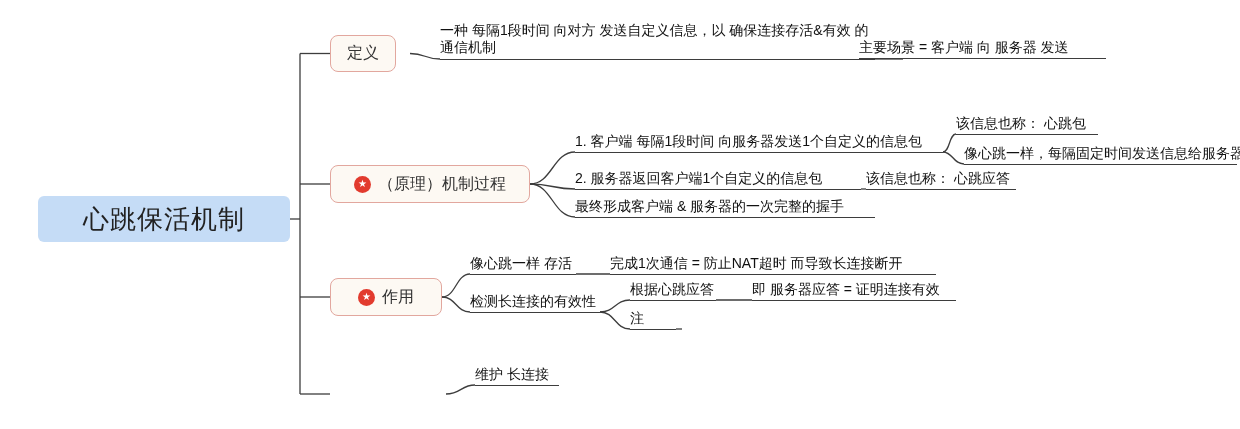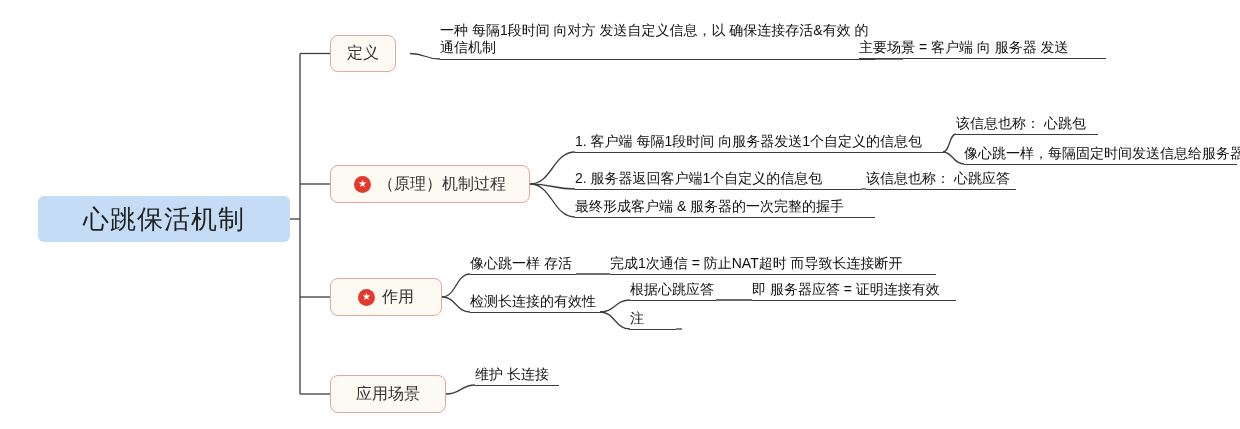"应用场景" div.topic-box { html: <div> <span>应用场景</span> </div> -> none }
